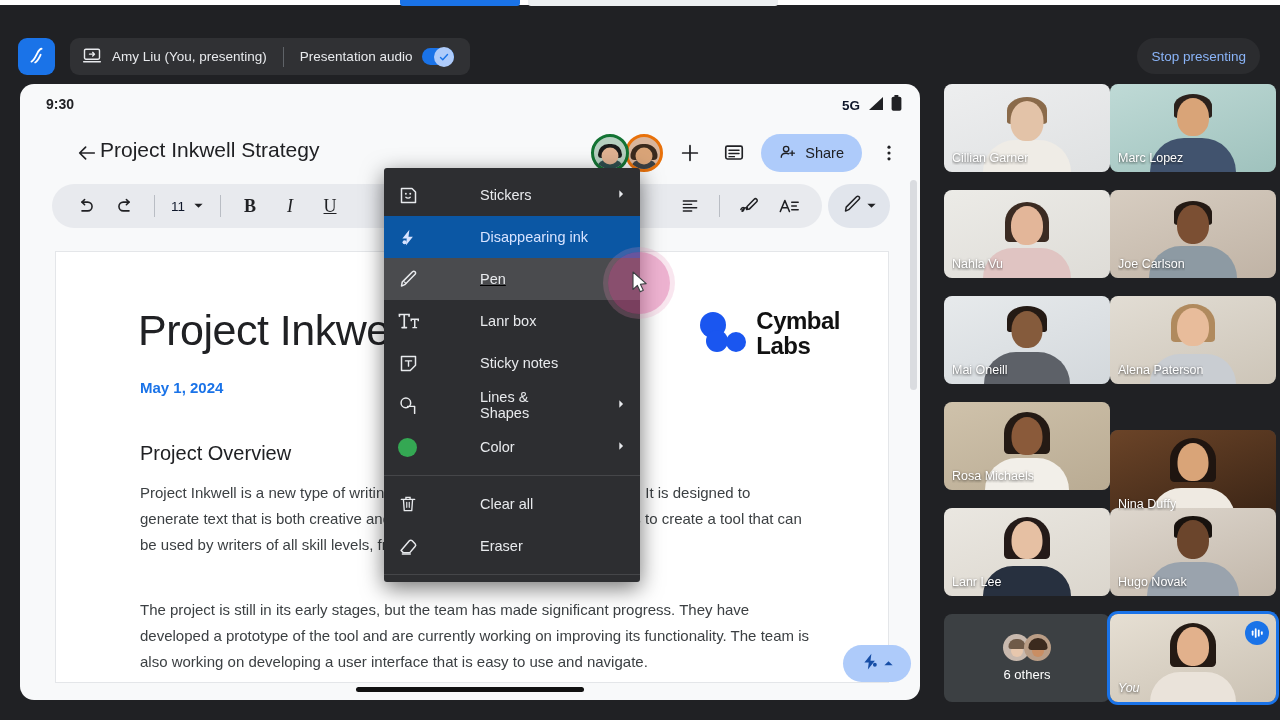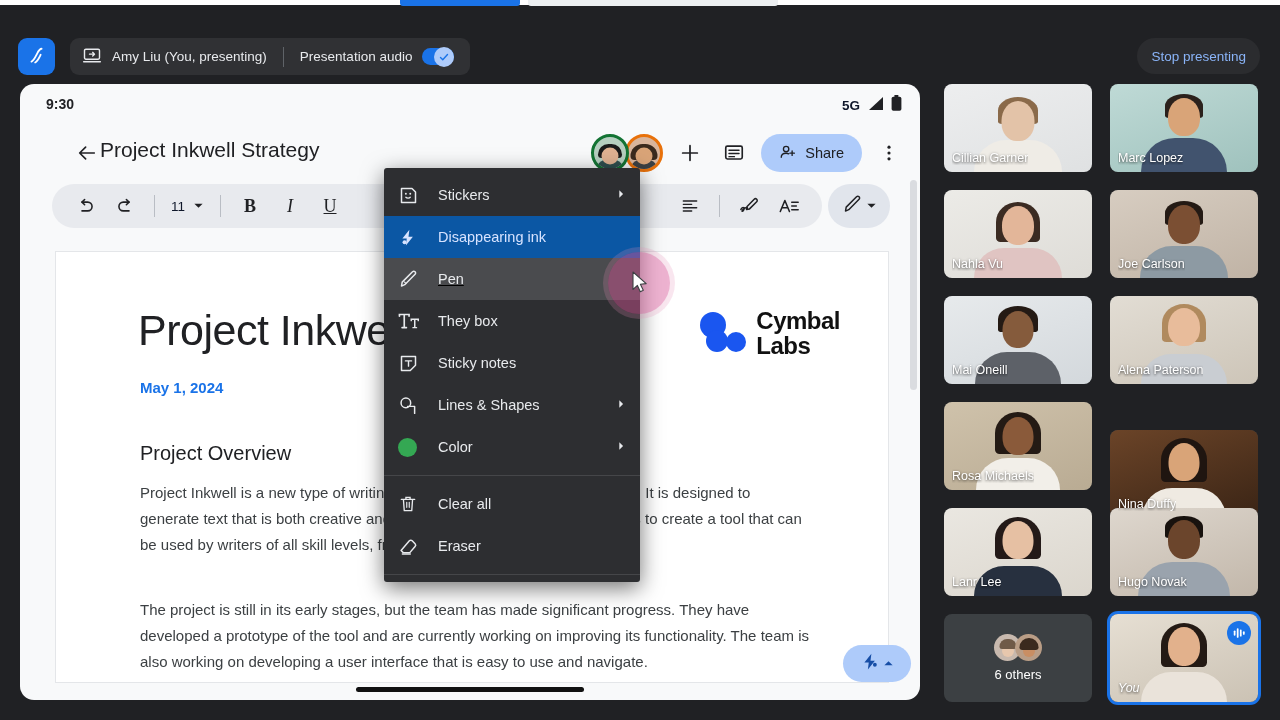"Cillian Garner" .tile { width: 148px -> 166px }
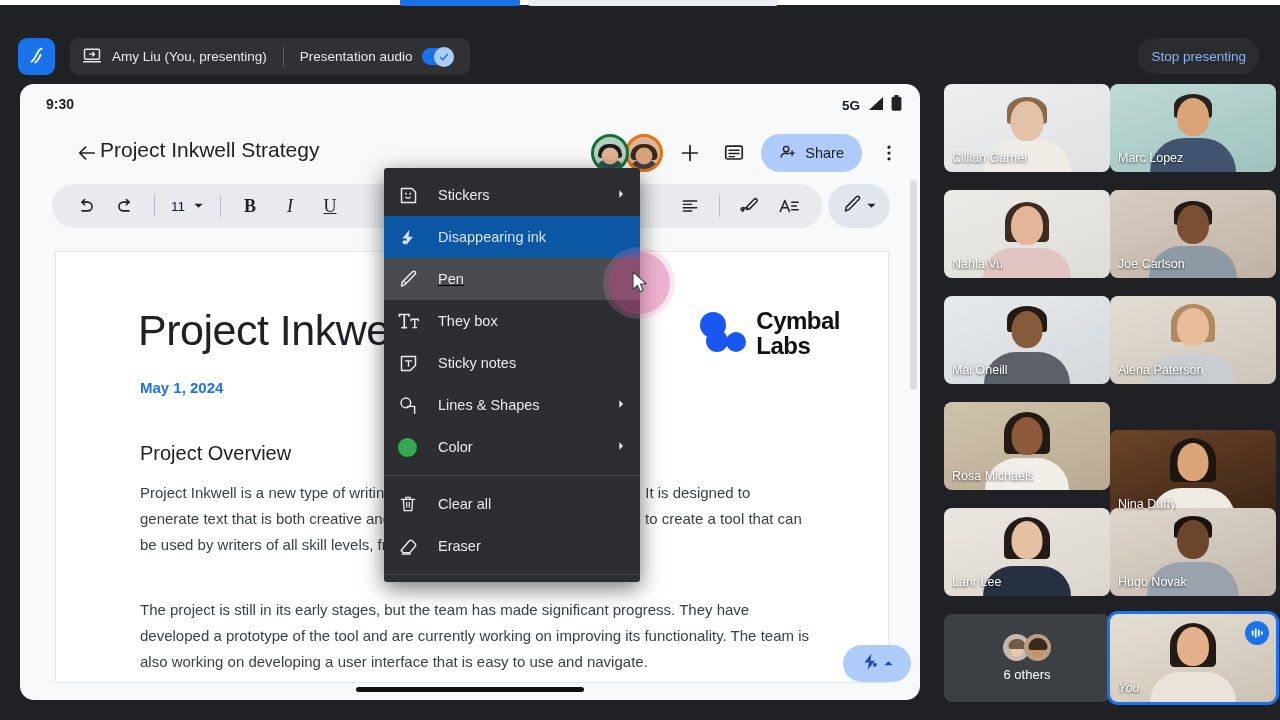"Stickers" .mi { gap: none -> 42px }
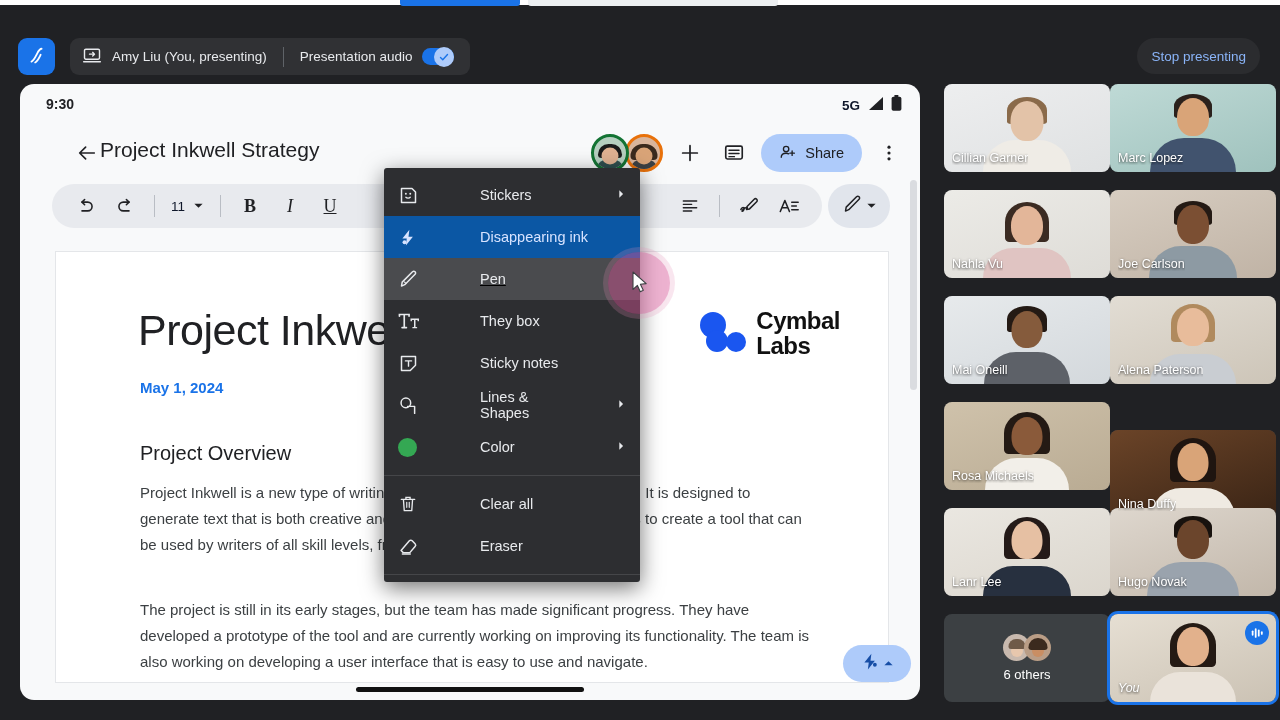"They box" span.mi-label { text: They -> Lanr }
